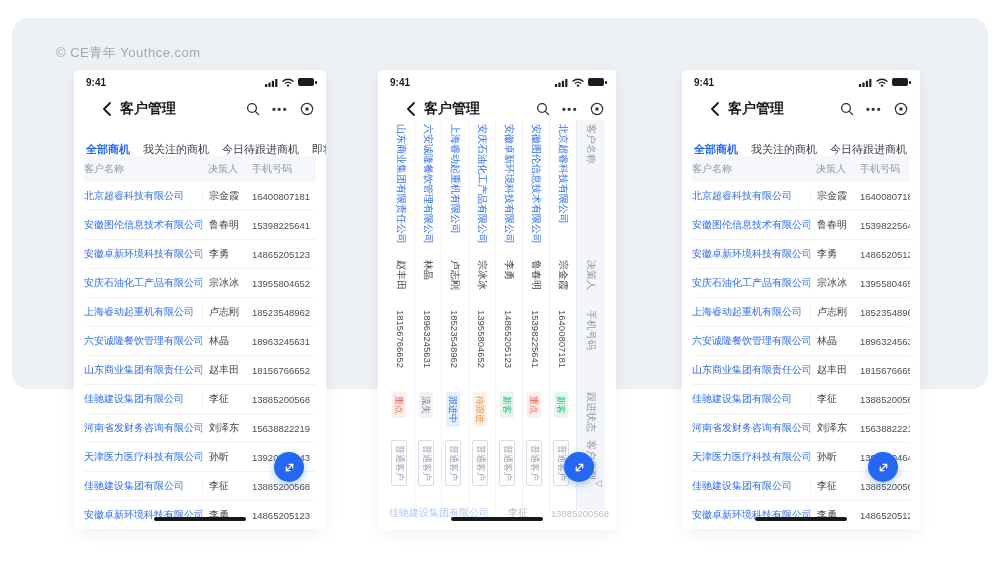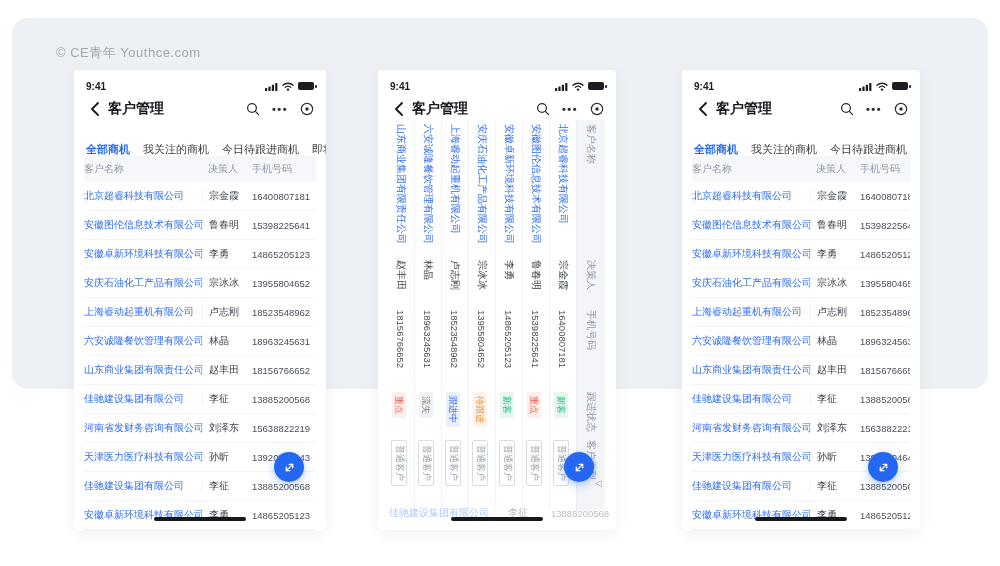"9:41" .statusbar { padding: 16px 12px -> 8px 12px }
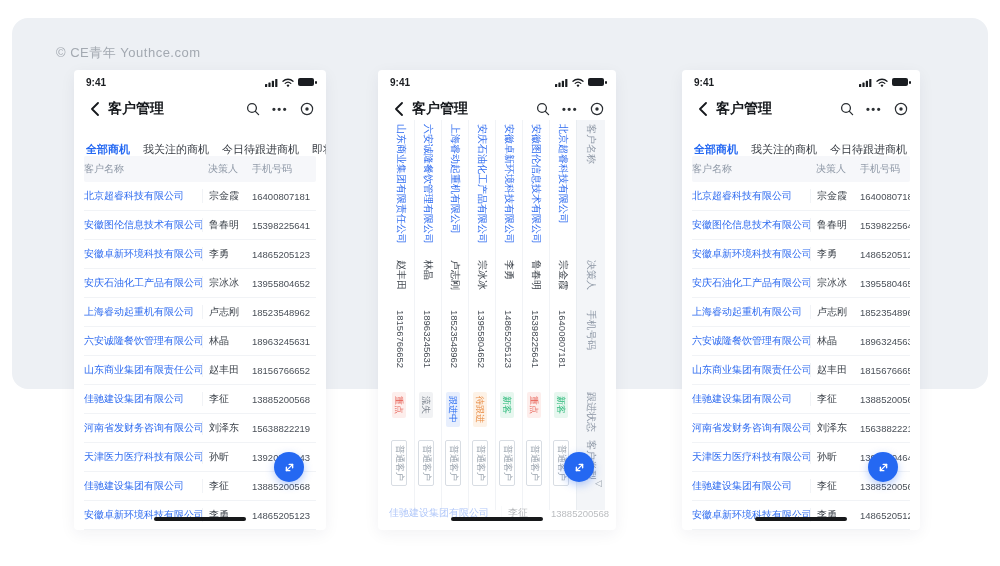"客户管理" .navbar { left: 4px -> 16px }
